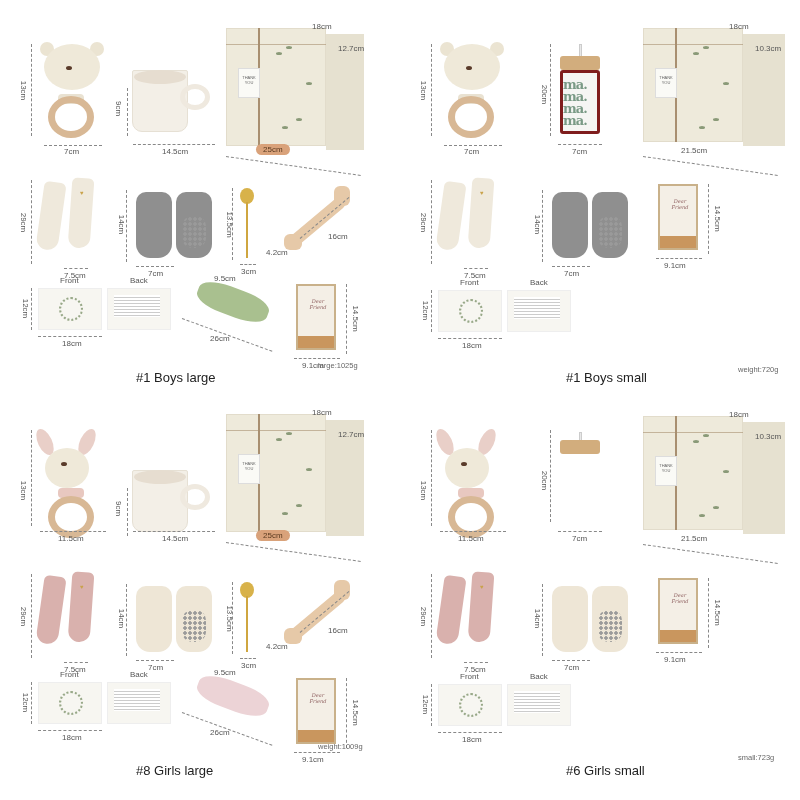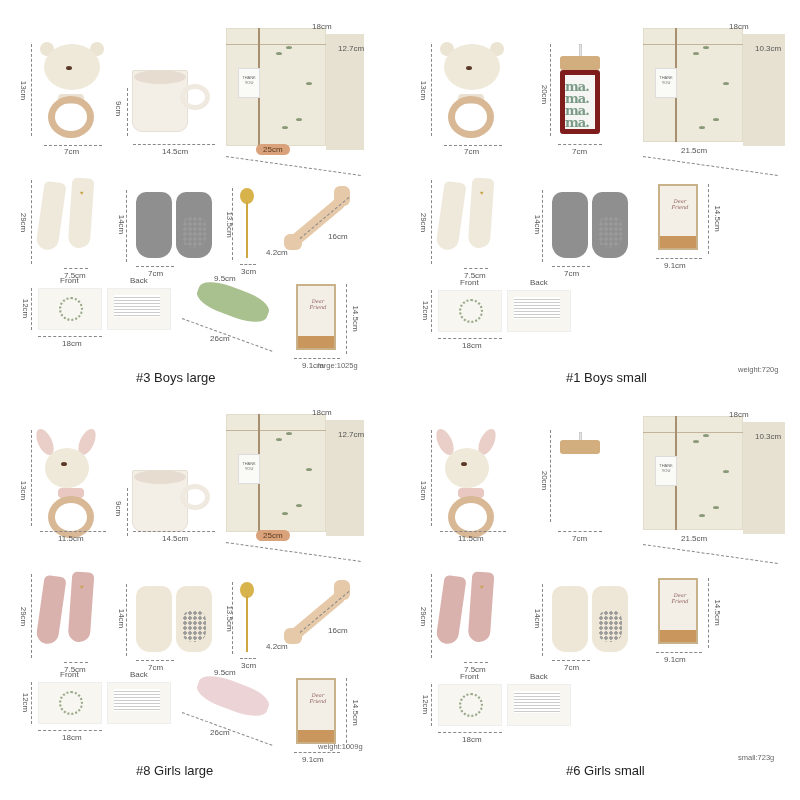"ma. ma. ma. ma." .cup { border: 5px solid #7f1d1d -> 3px solid #7f1d1d }
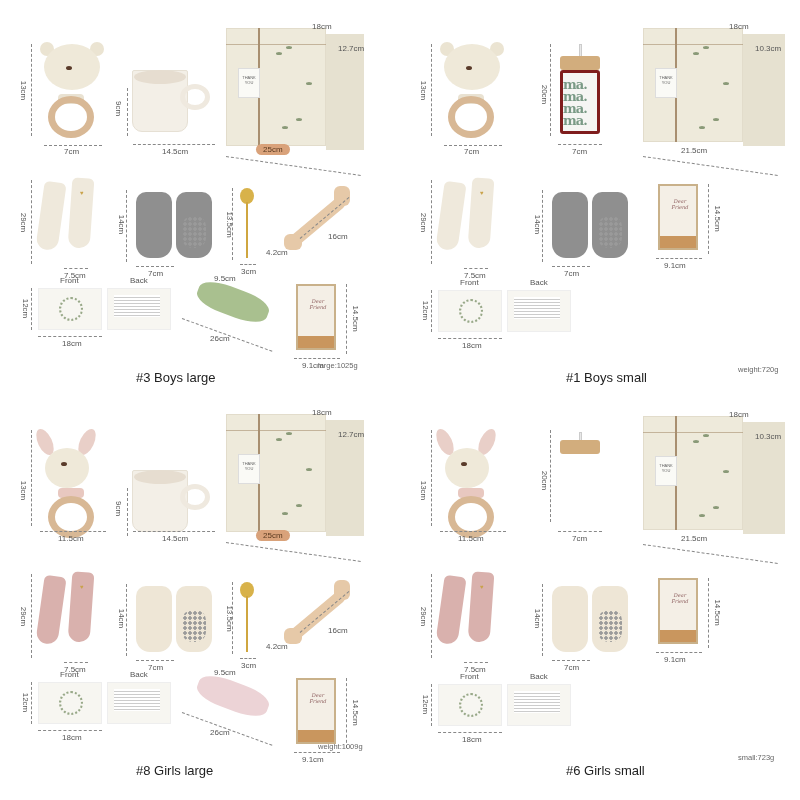"#3 Boys large" span.title { text: 3 -> 1 }
